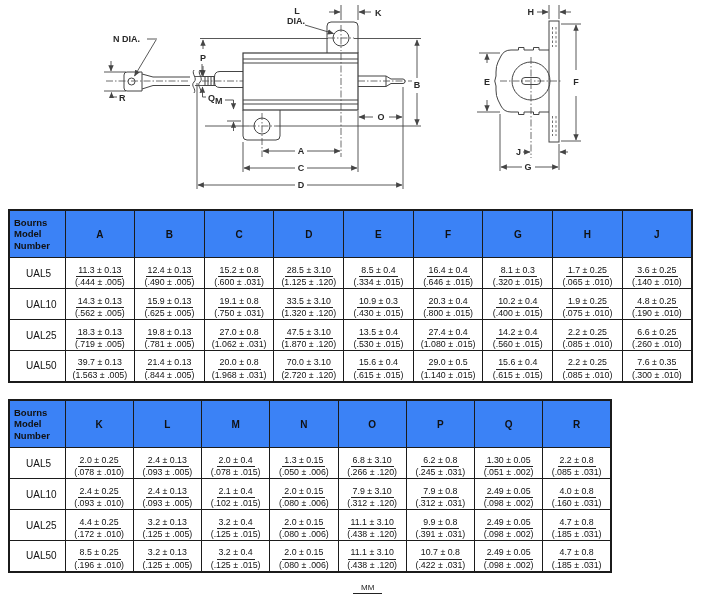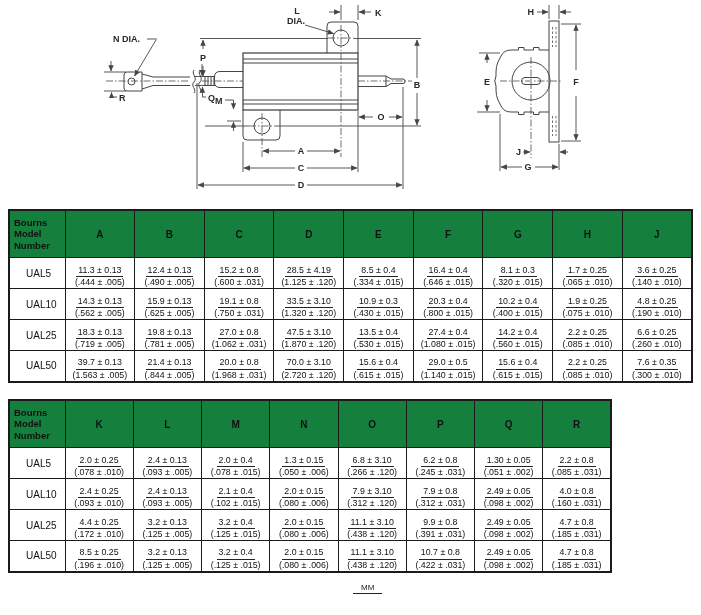"Bourns" thead th { background: #15803d -> #3b82f6 }
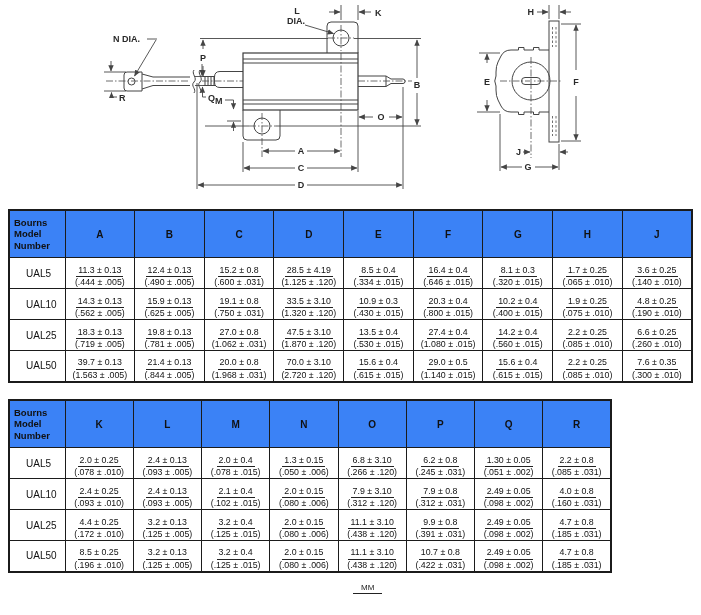"28.5 ± 4.19" span.mm { text: 4.19 -> 3.10 }
